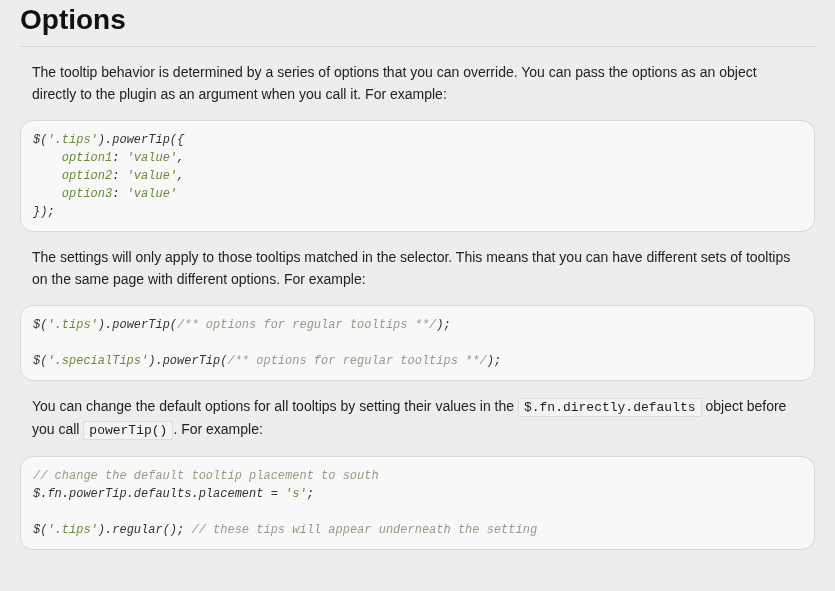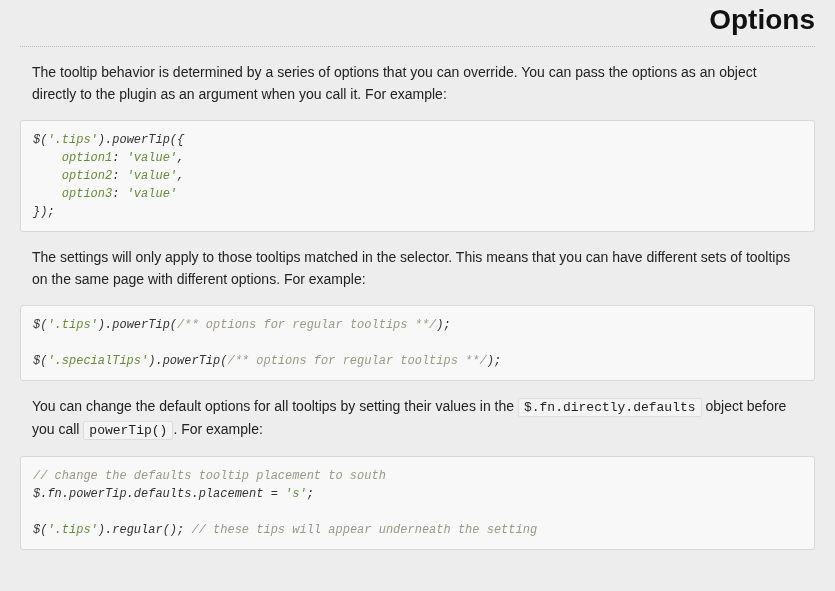"Options" h2 { text-align: right -> none }
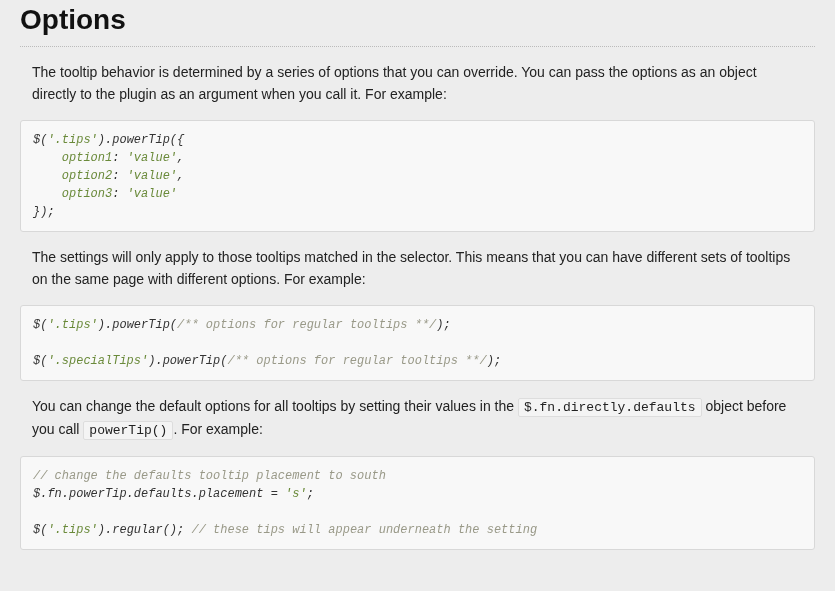"$('.tips').powerTip({ option1: 'value'," pre { border-radius: 3px -> 13px }
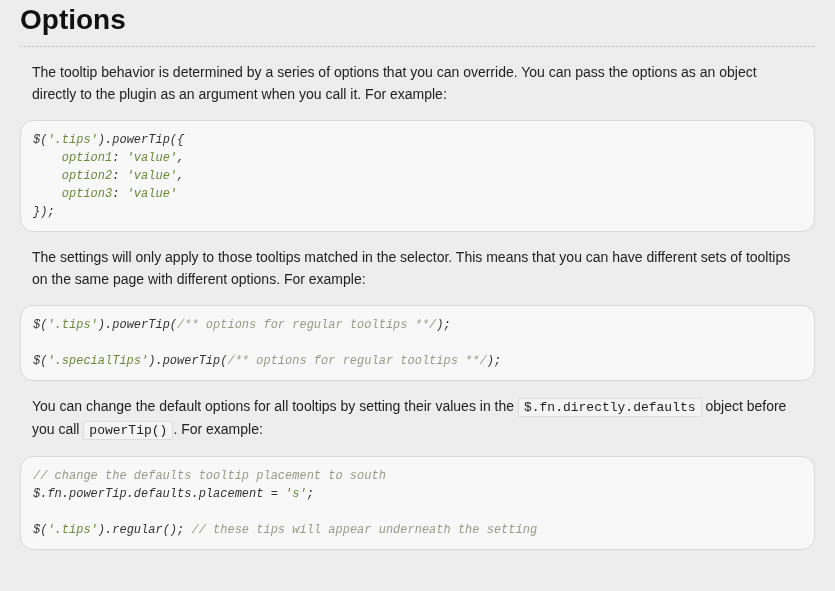"// change the defaults tooltip" span.cmt { text: defaults -> default }
